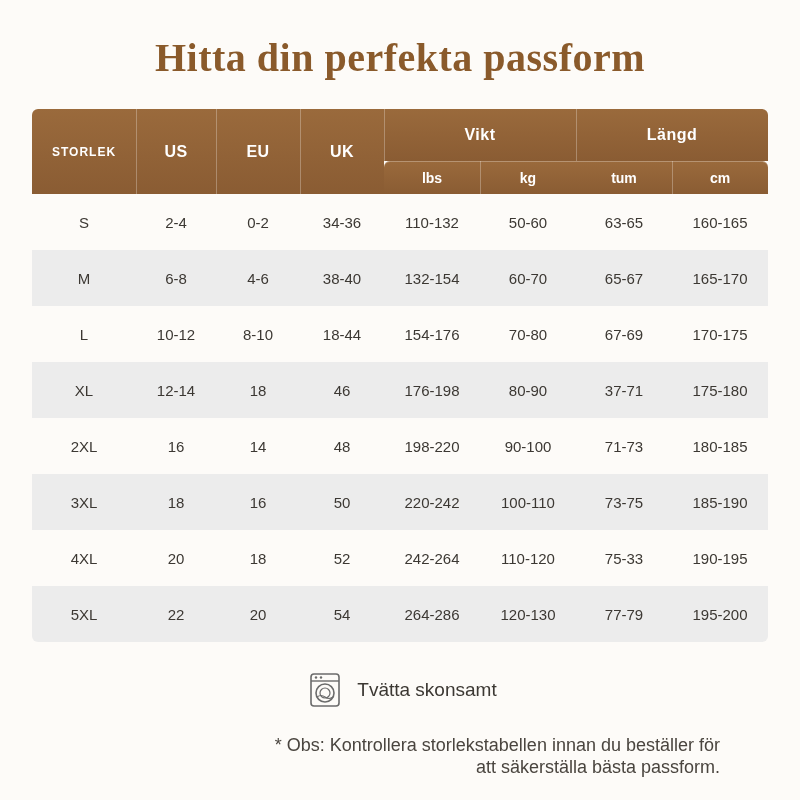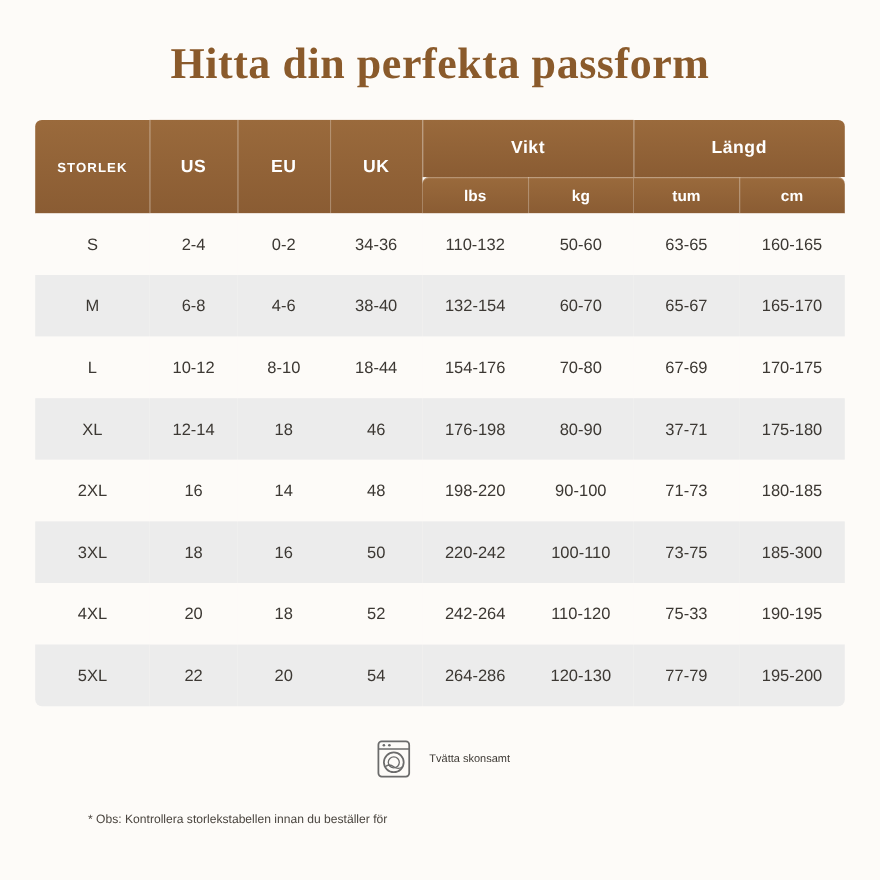"185-300" td { text: 185-300 -> 185-190 }
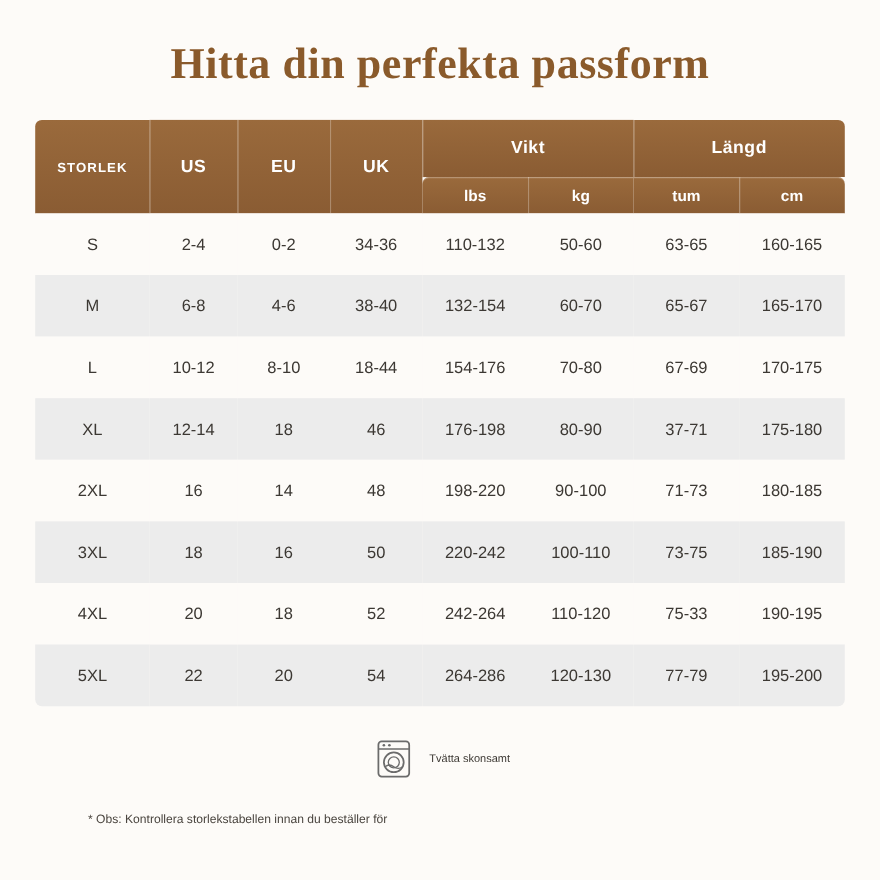"Tvätta skonsamt" .care-label { font-size: 10px -> 19px }
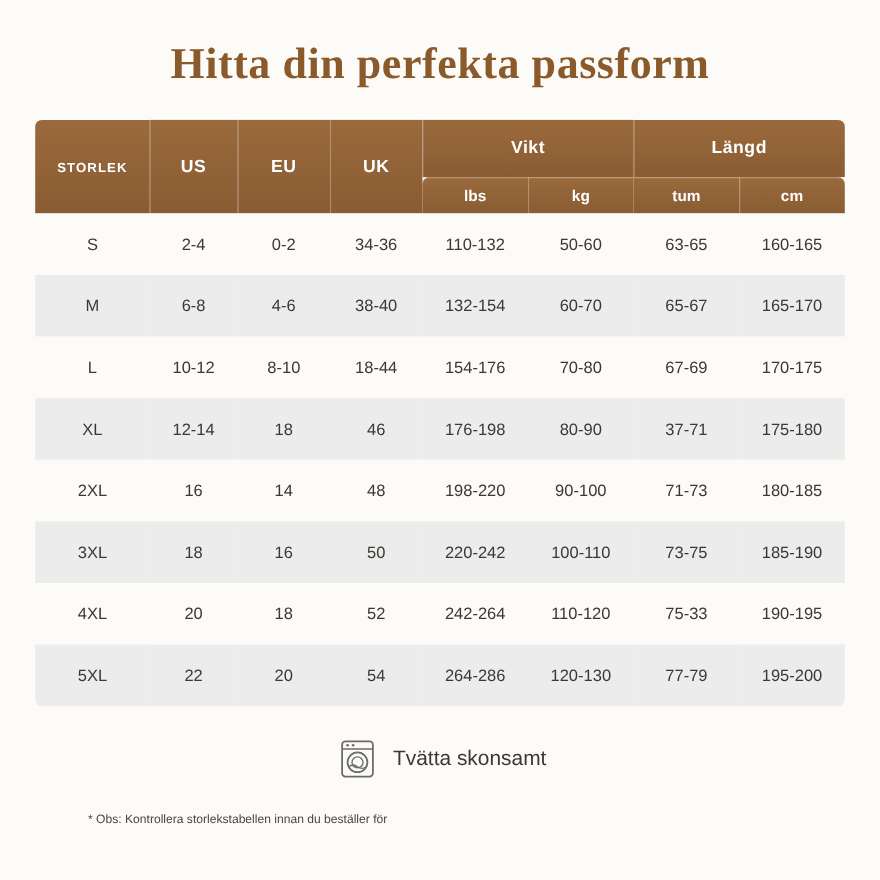"* Obs: Kontrollera storlekstabellen" .footnote { font-size: 11px -> 18px; text-align: left -> right }
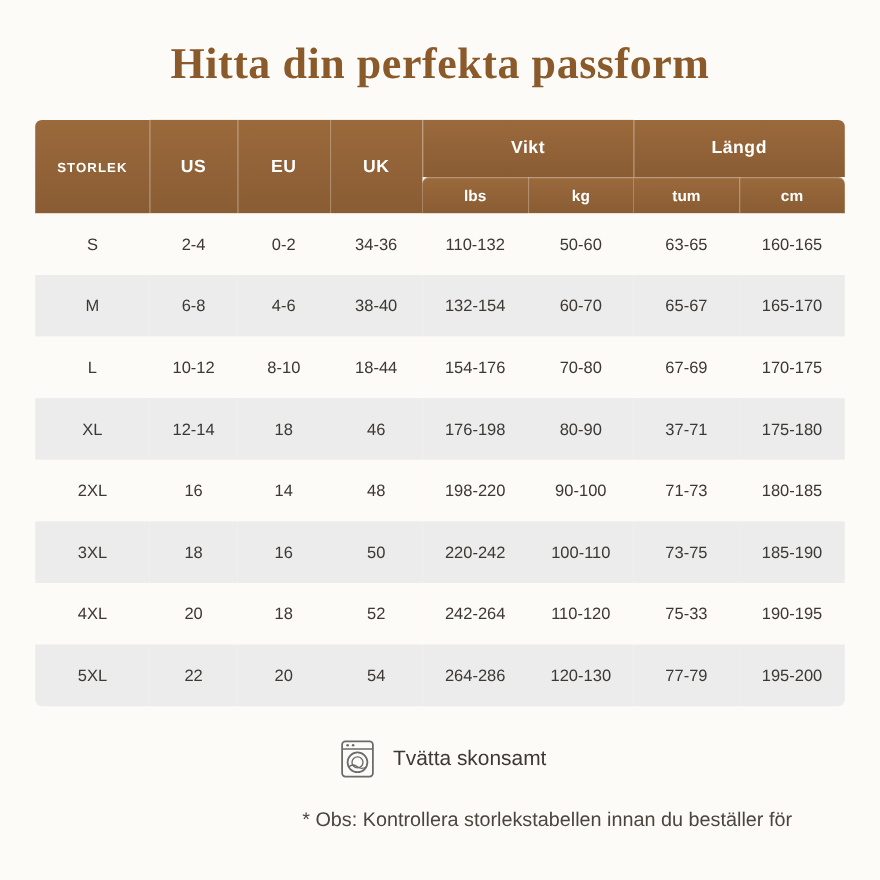"att säkerställa bästa passform." span { html: none -> <span>att säkerställa bästa passform.</span> }
